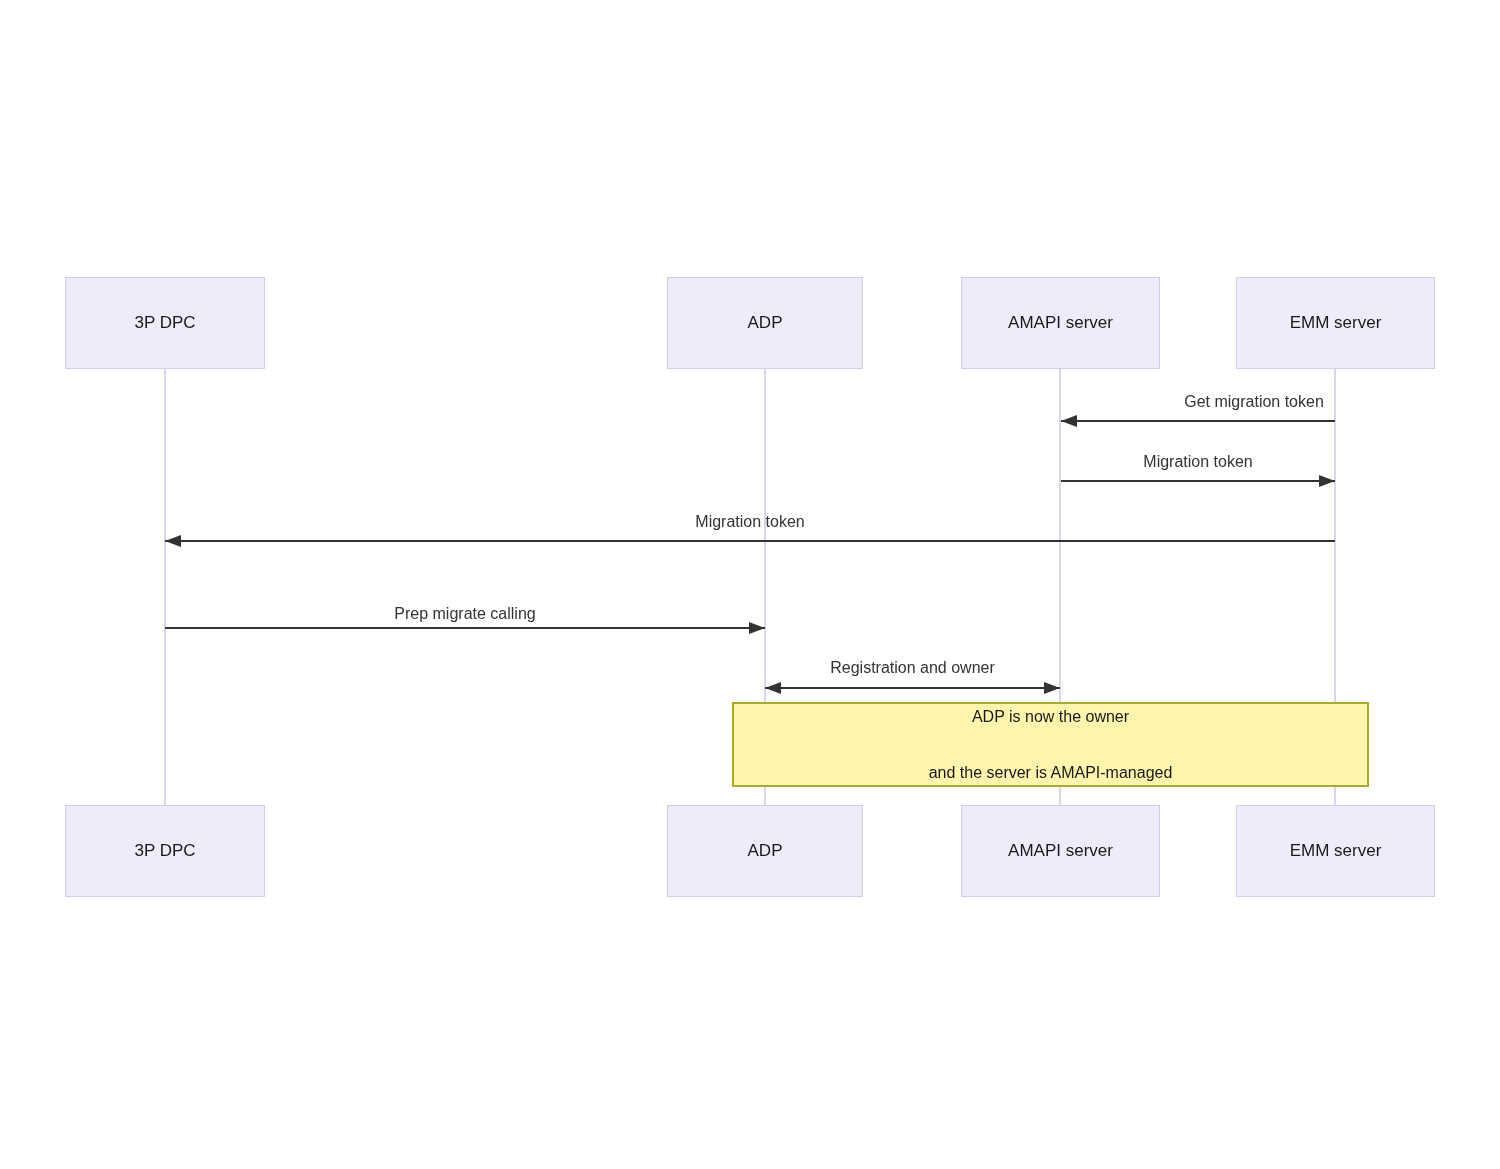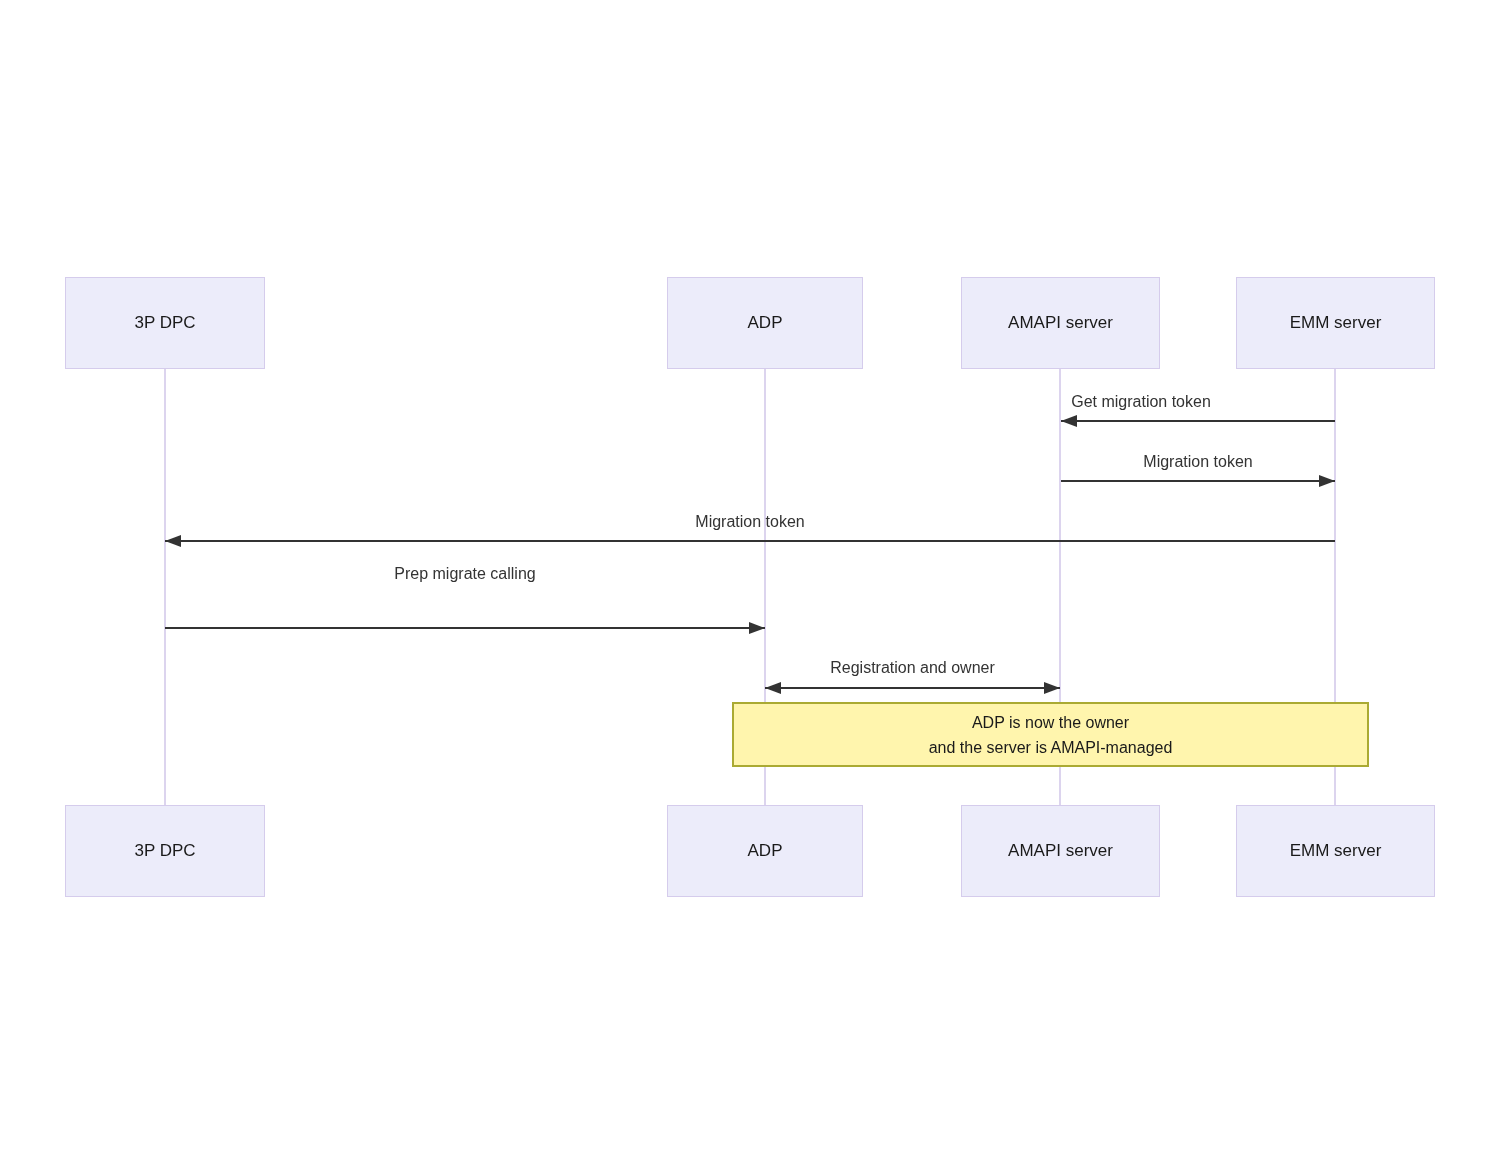"Get migration token" div.msg-label { left: 1004px -> 1117px }
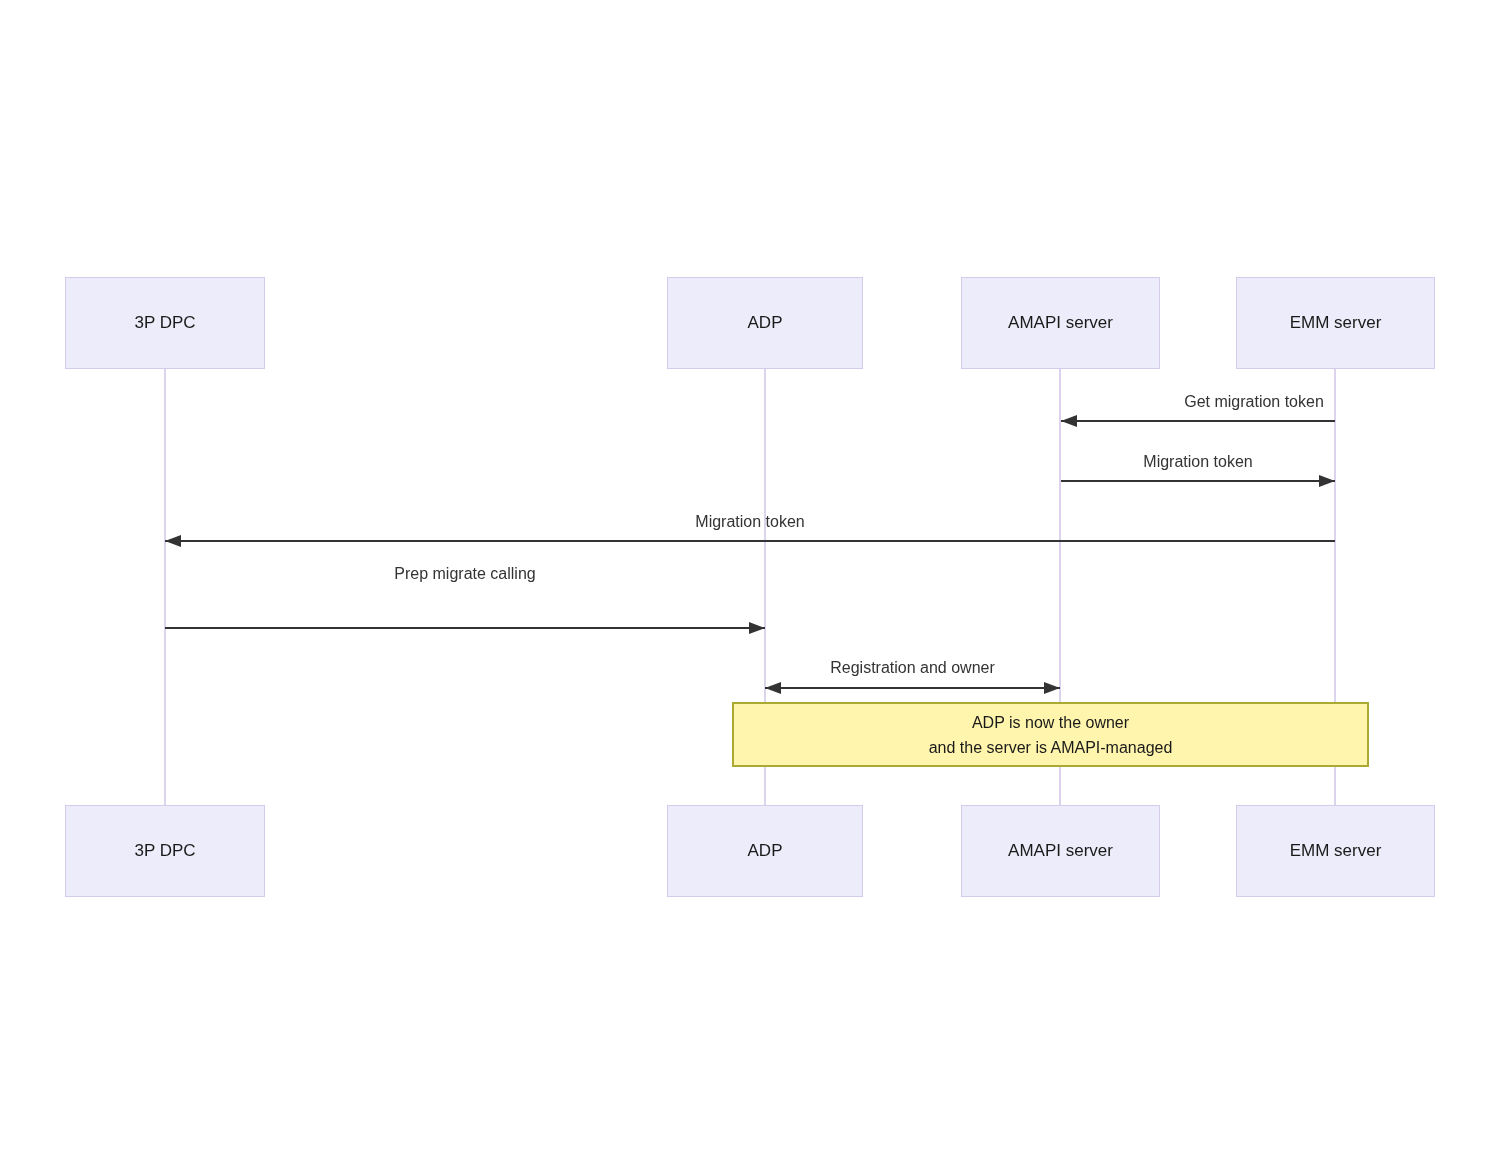"Prep migrate calling" div.msg-label { top: 562px -> 602px }
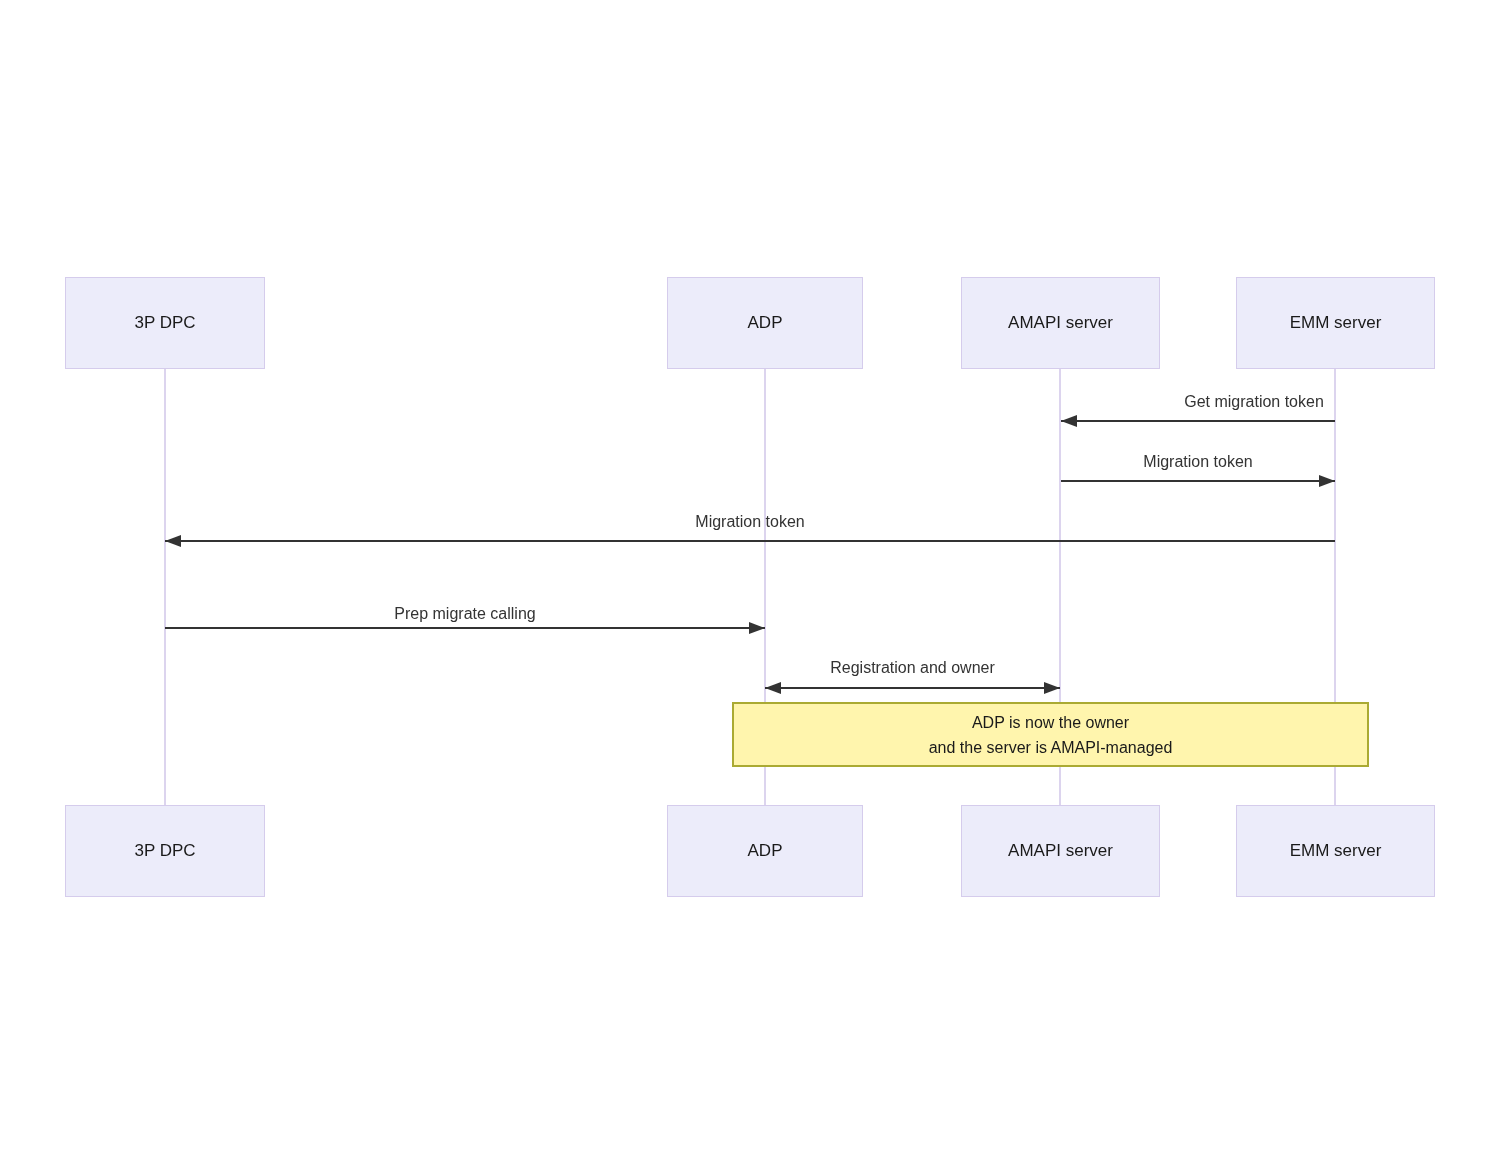"ADP is now the owner" .note { height: 65px -> 85px; justify-content: center -> space-between }
